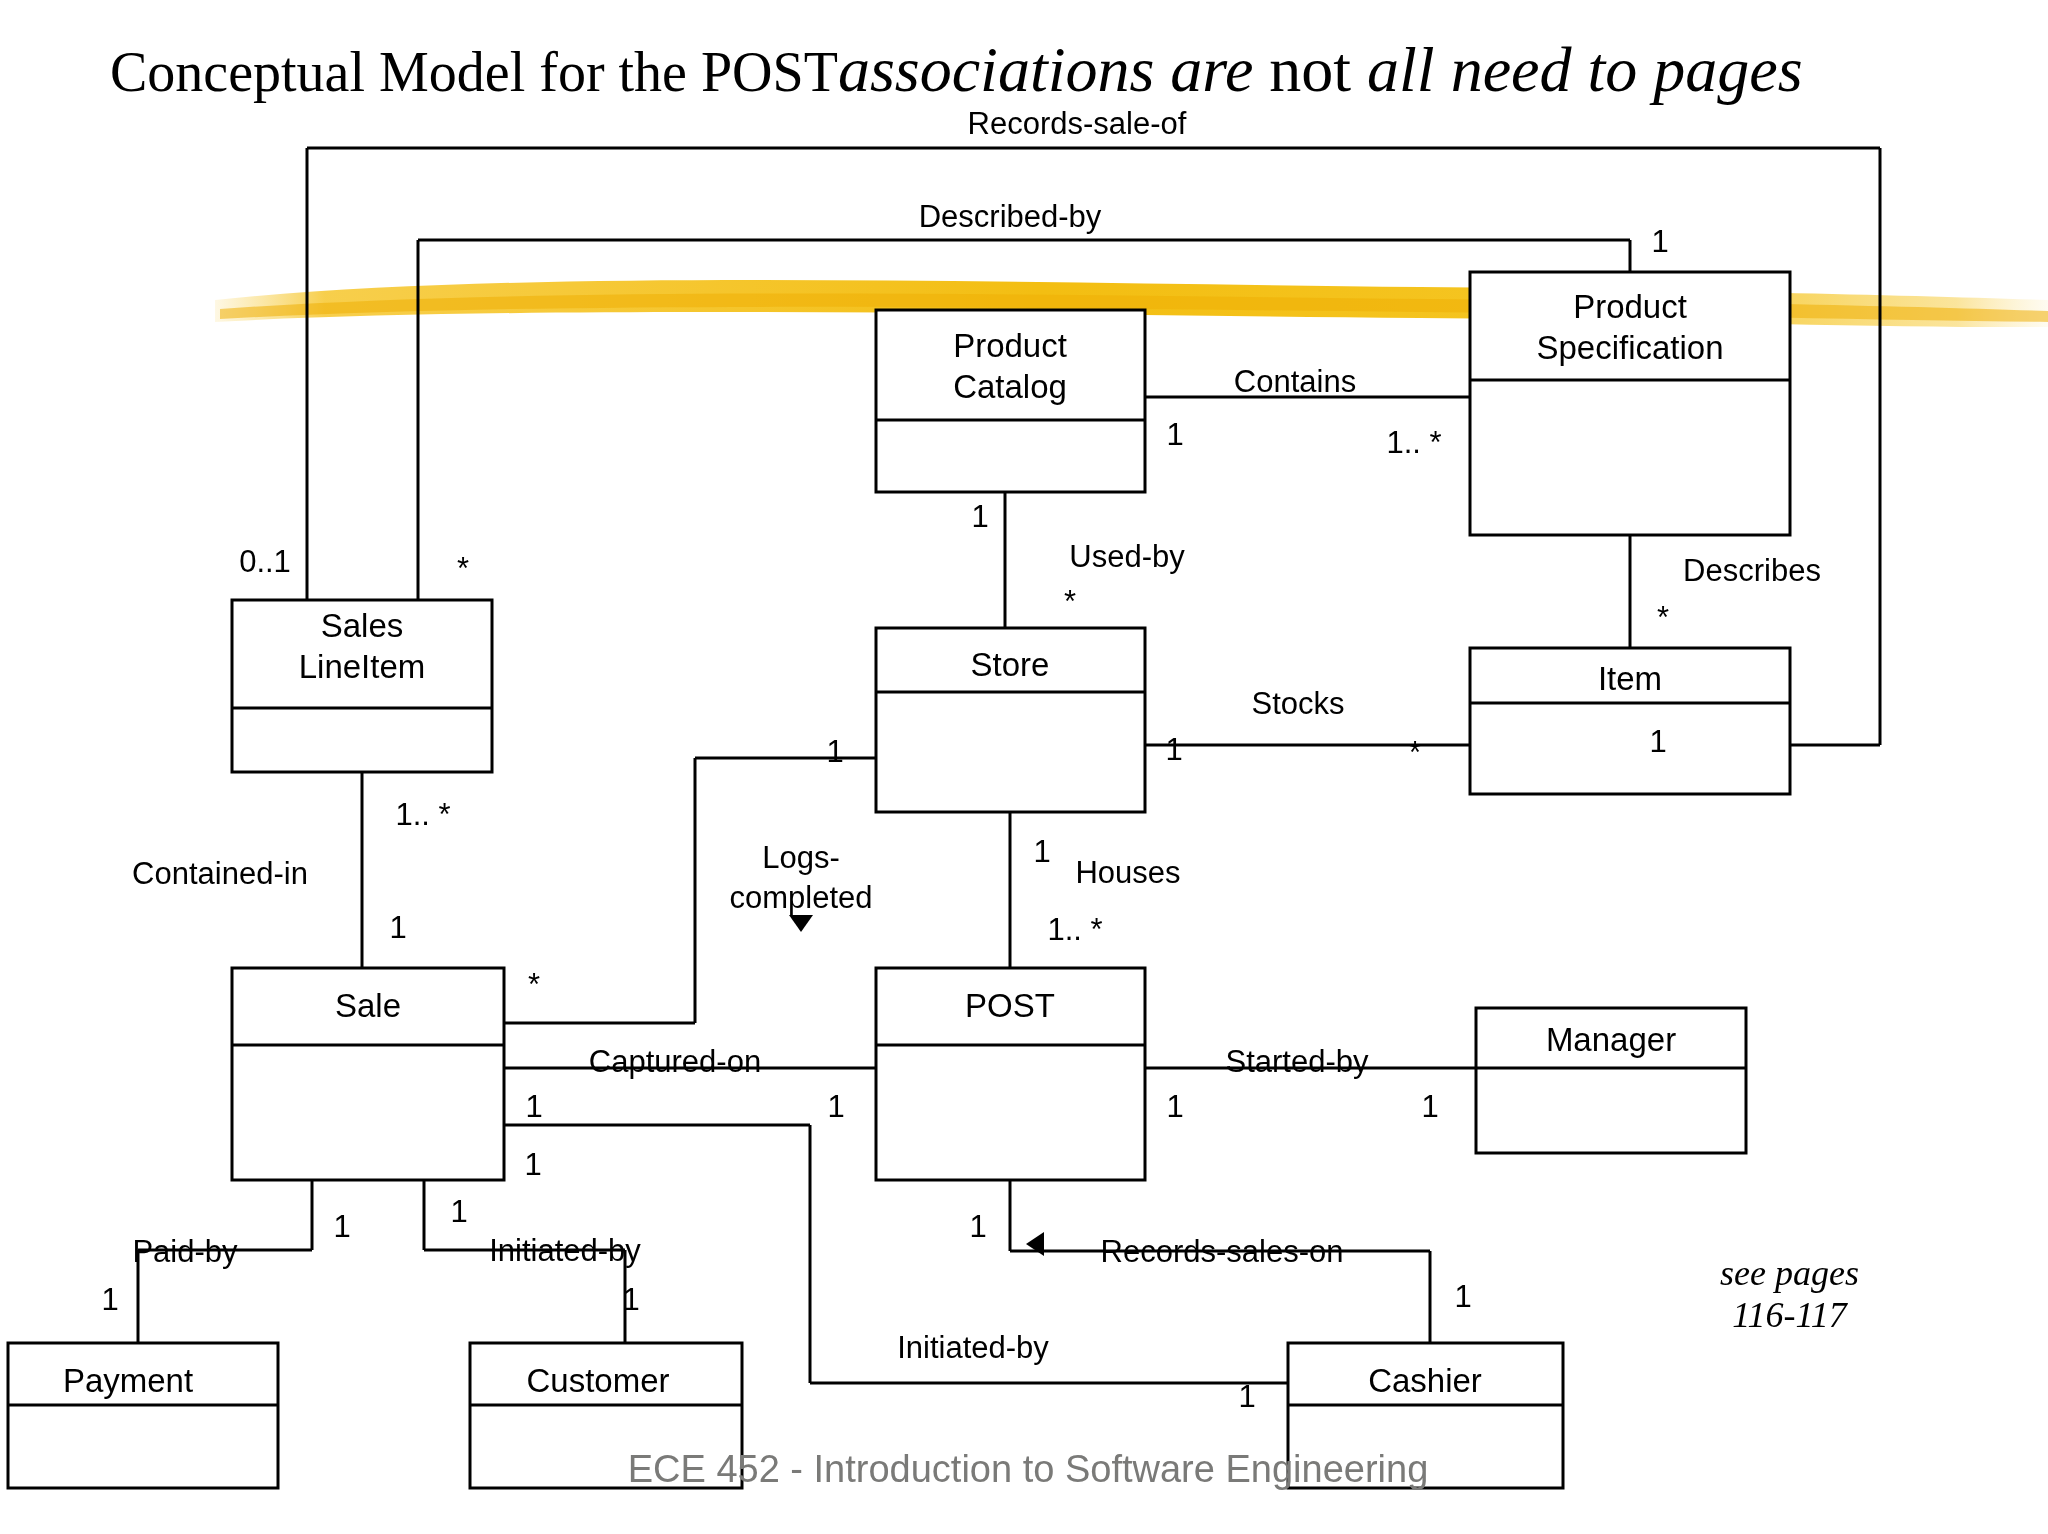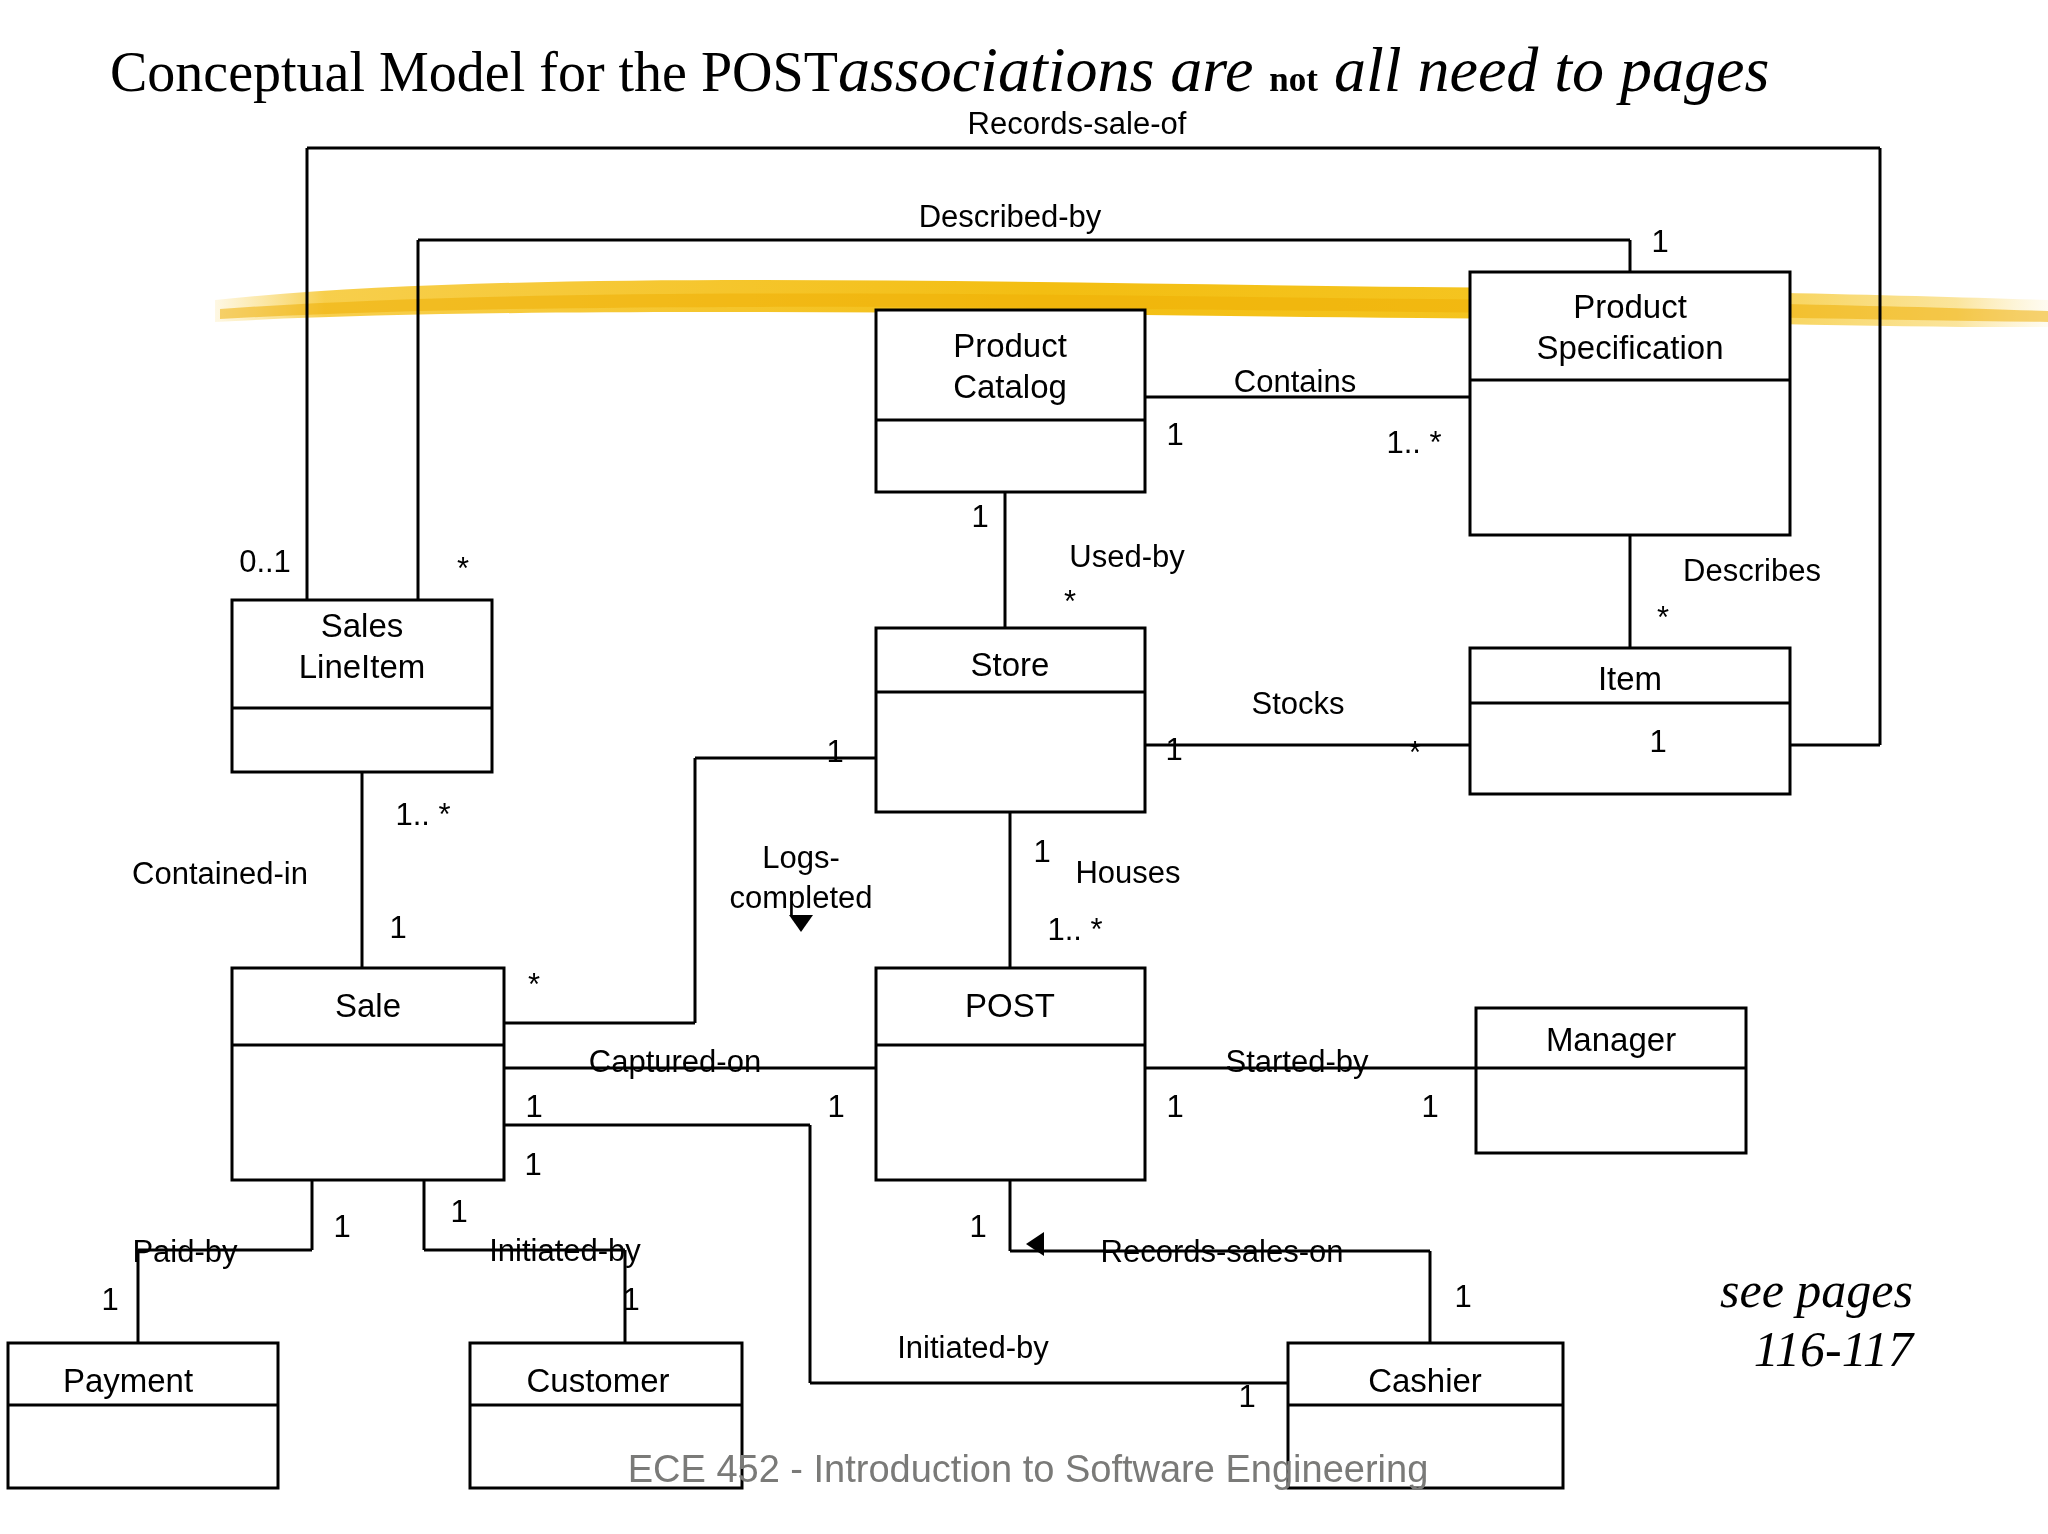"not" .title .t-bold { font-size: 35px -> 64px; font-weight: 700 -> 400 }
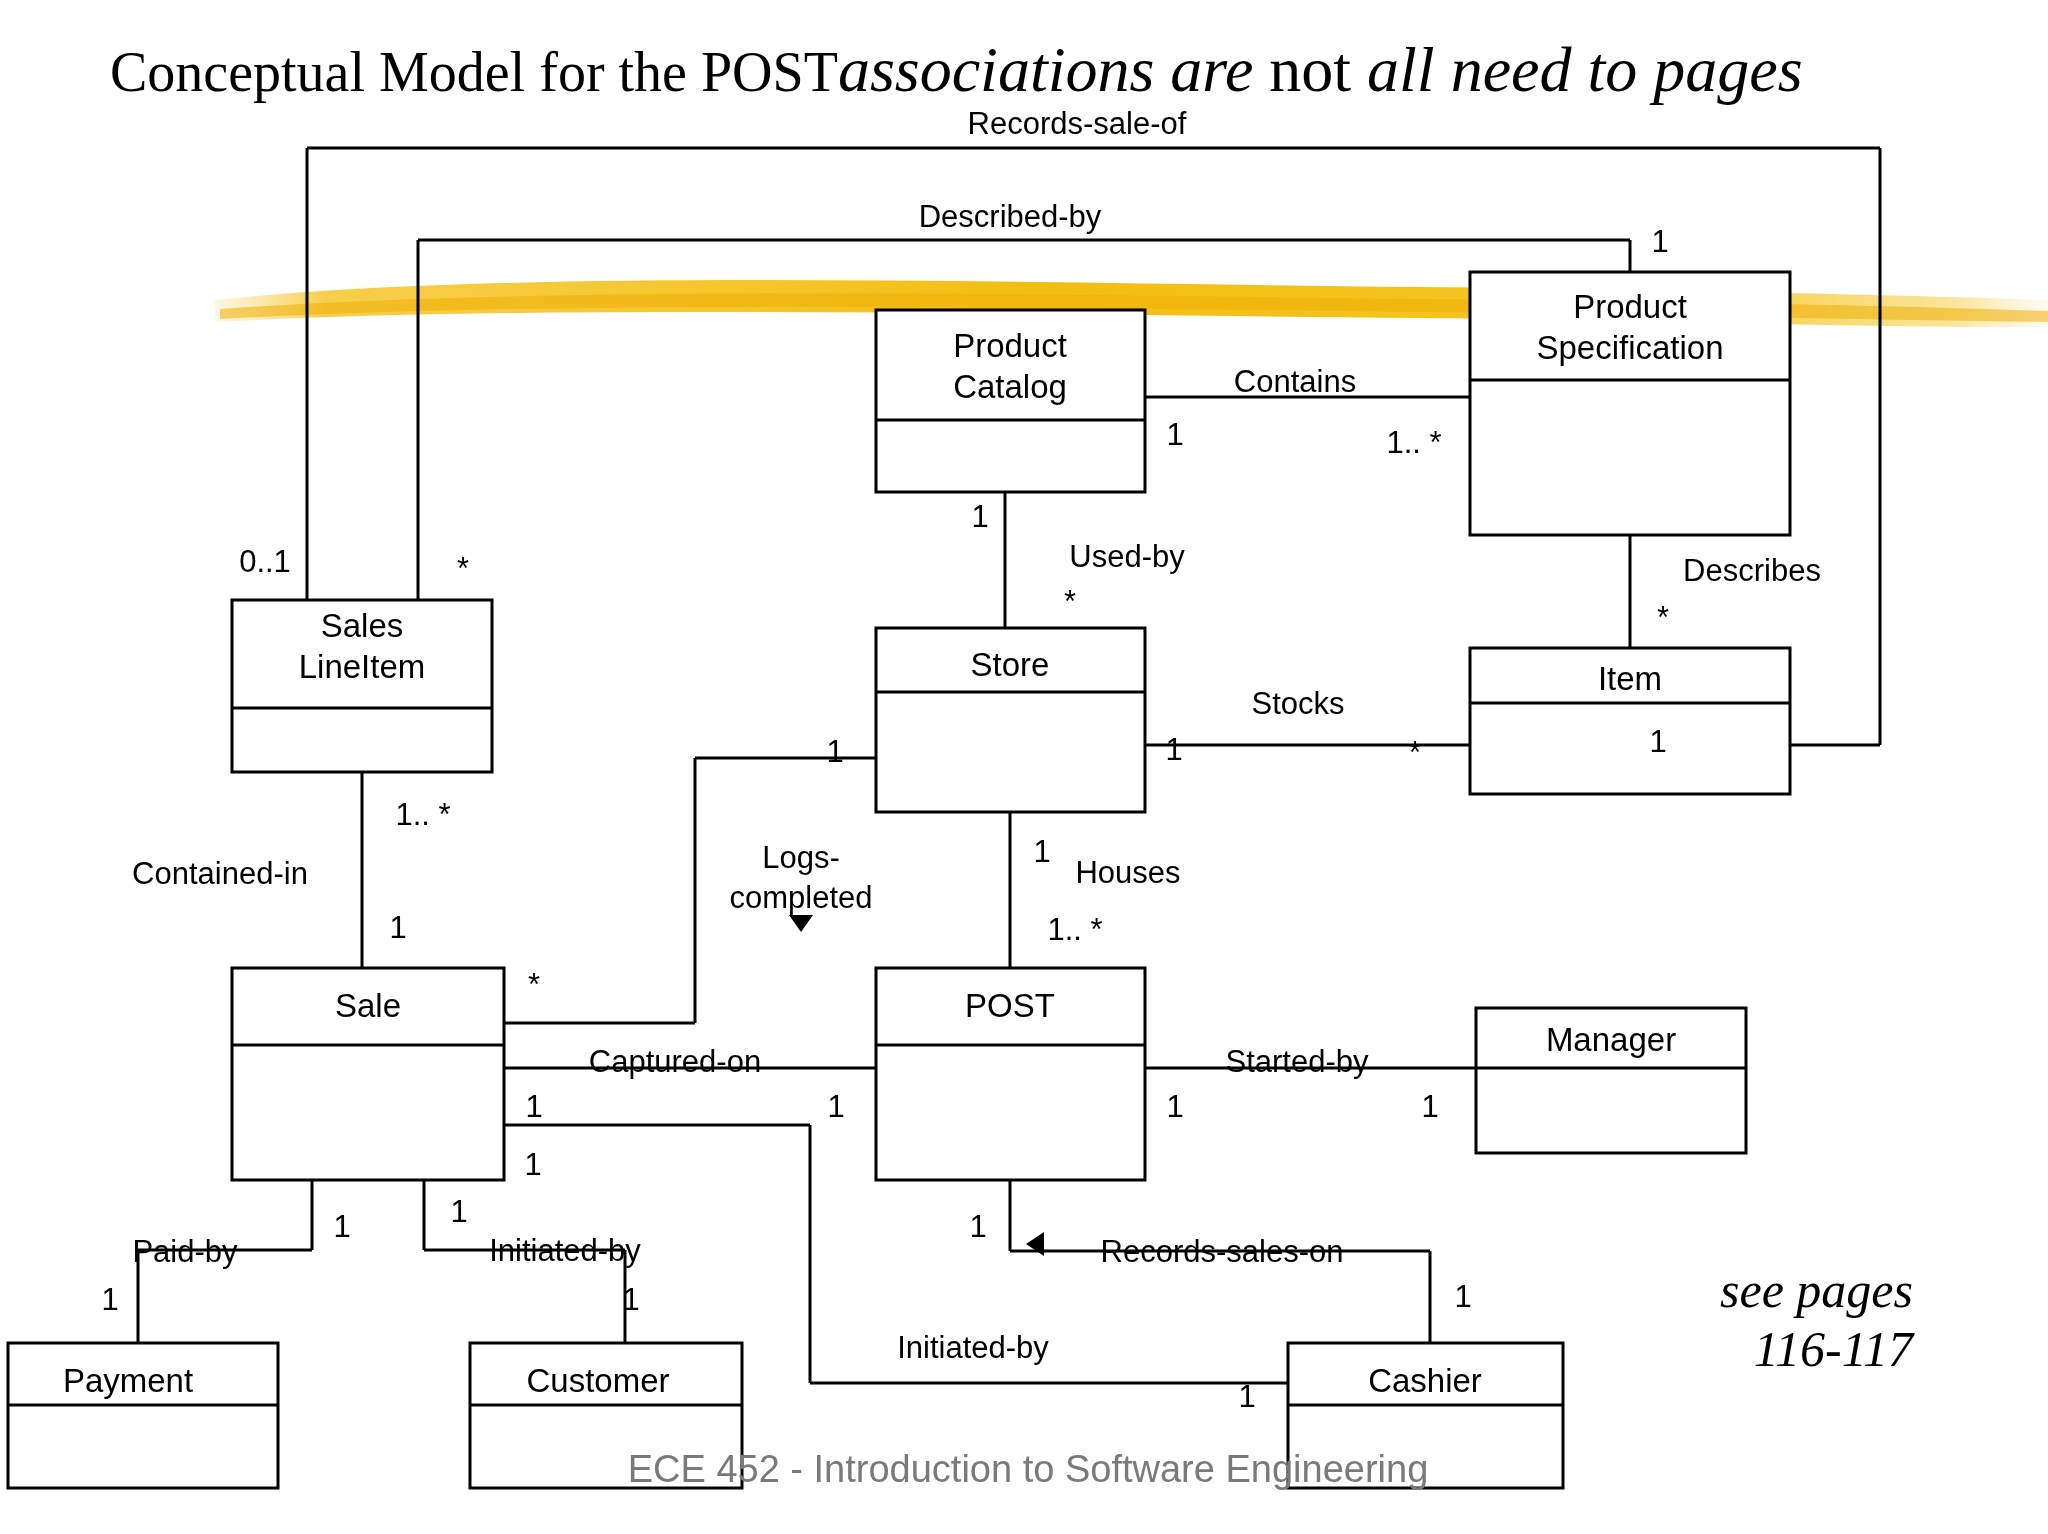"see pages" .seepages { font-size: 50px -> 36px; margin-top: 9px -> none; text-align: right -> center }
